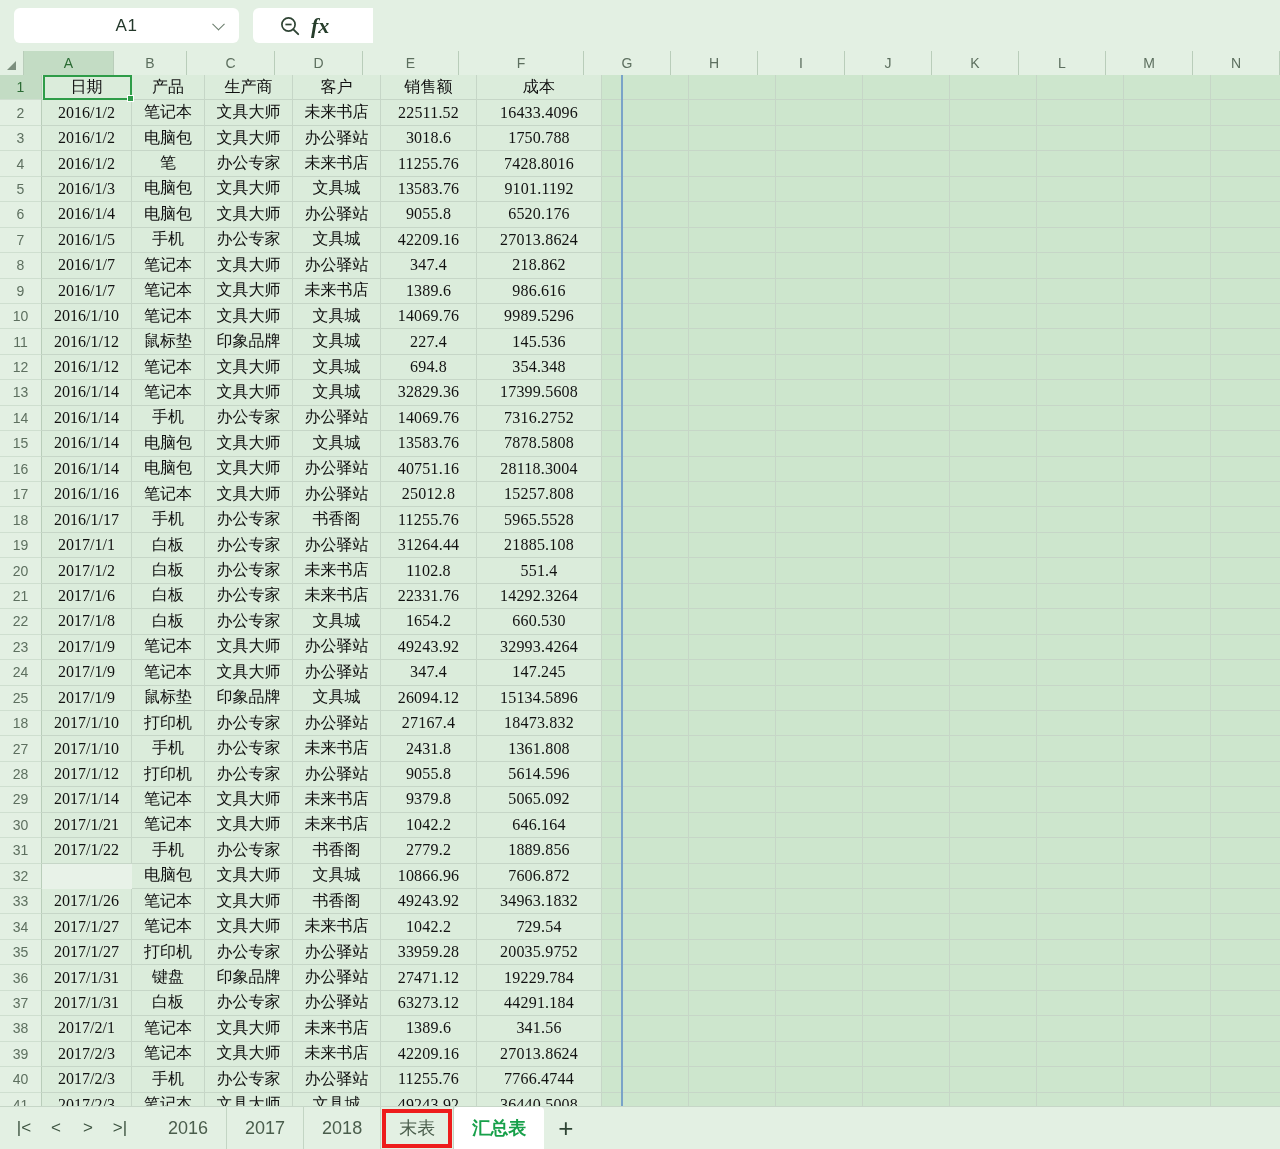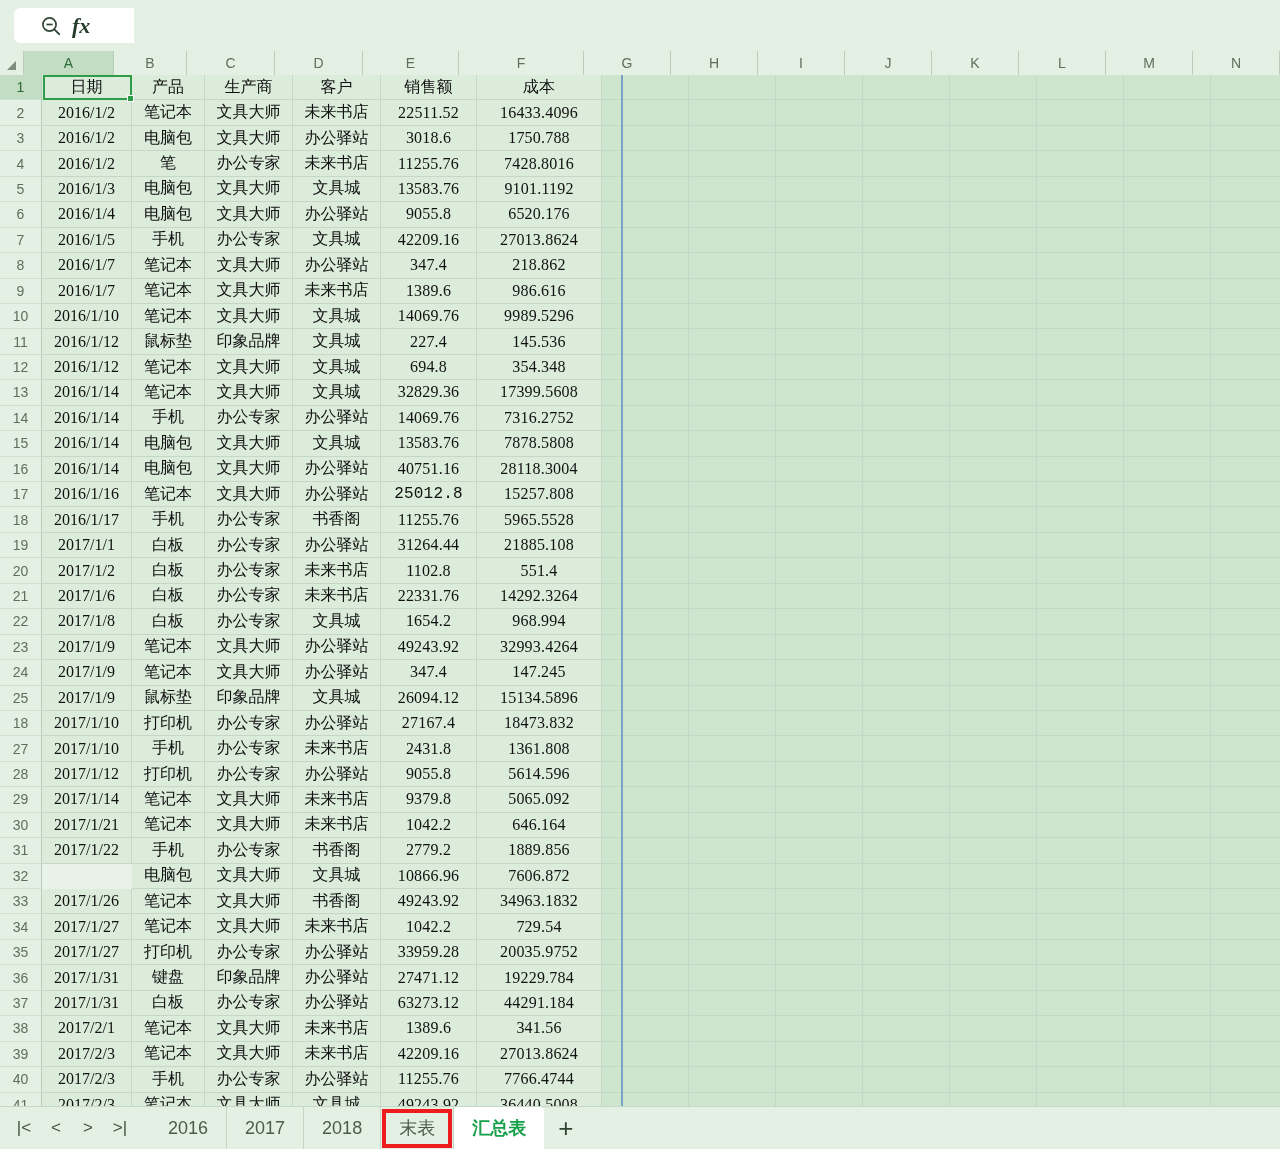"A1" div { html: none -> <div> <span>A1</span> <span></span> </div> }
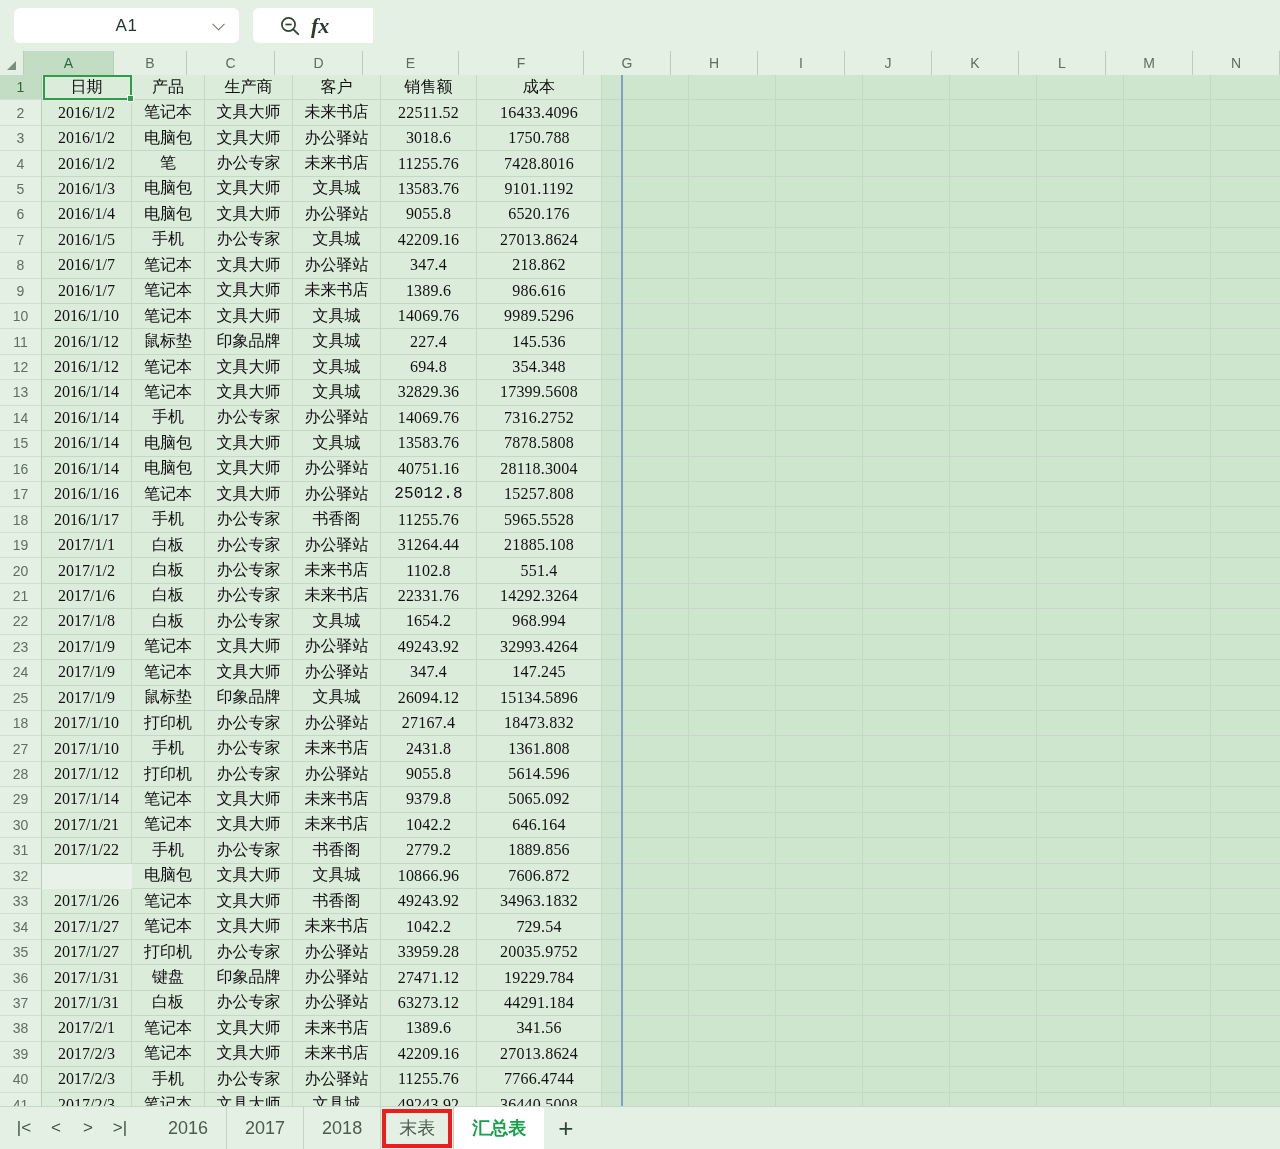"25012.8" div.cell { font-family: Liberation Mono, monospace -> none }
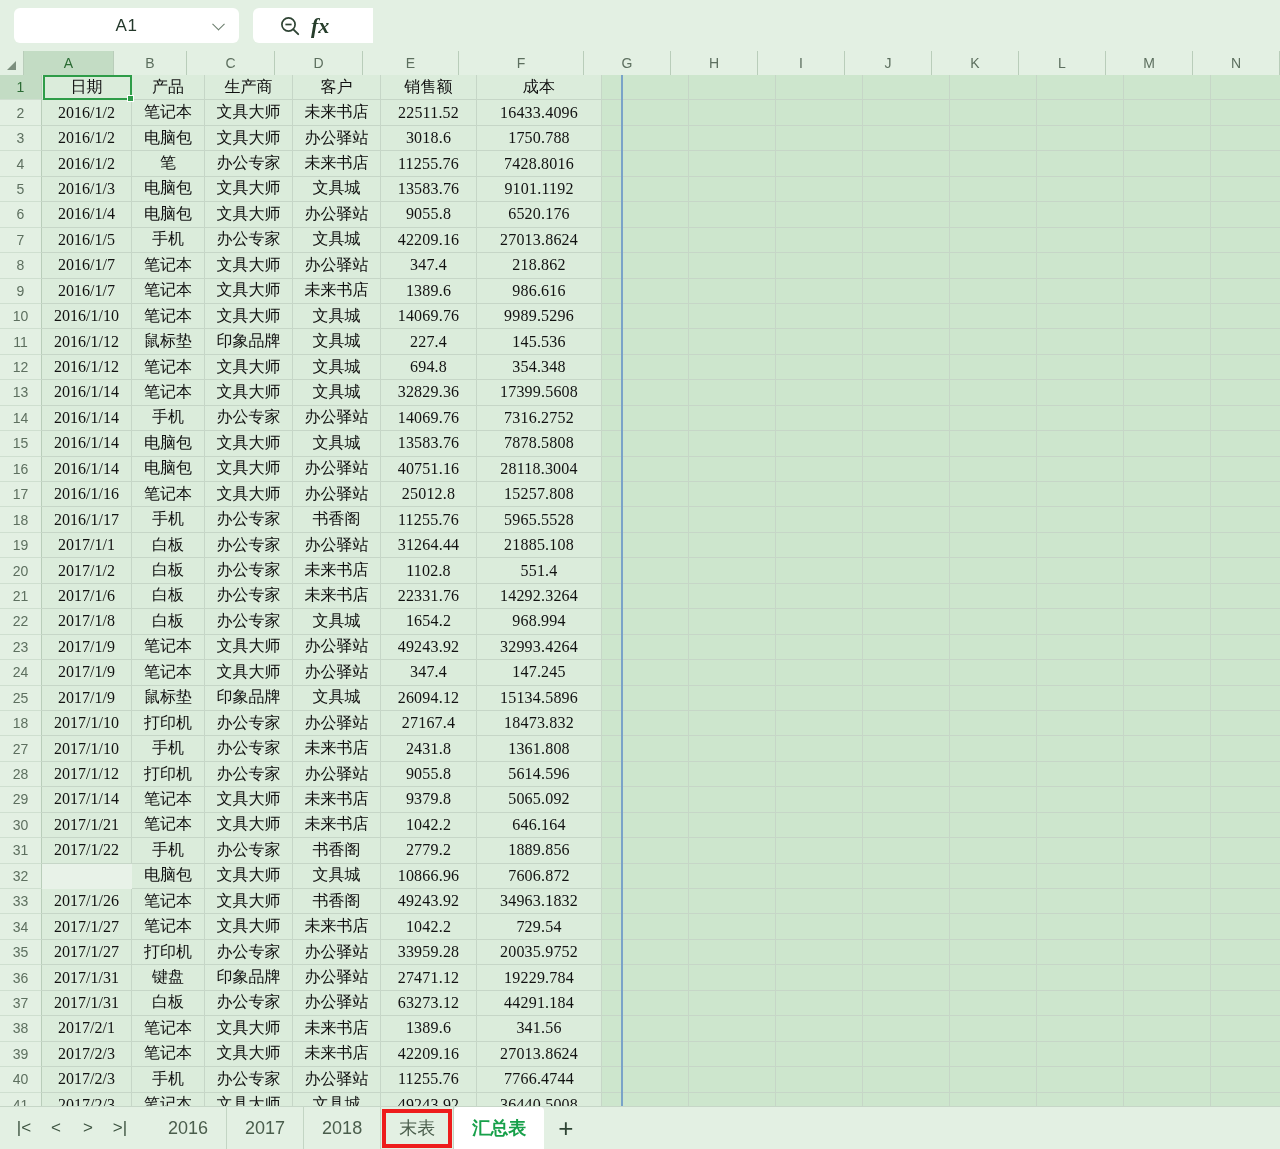"968.994" div.cell { text: 968.994 -> 660.530 }
